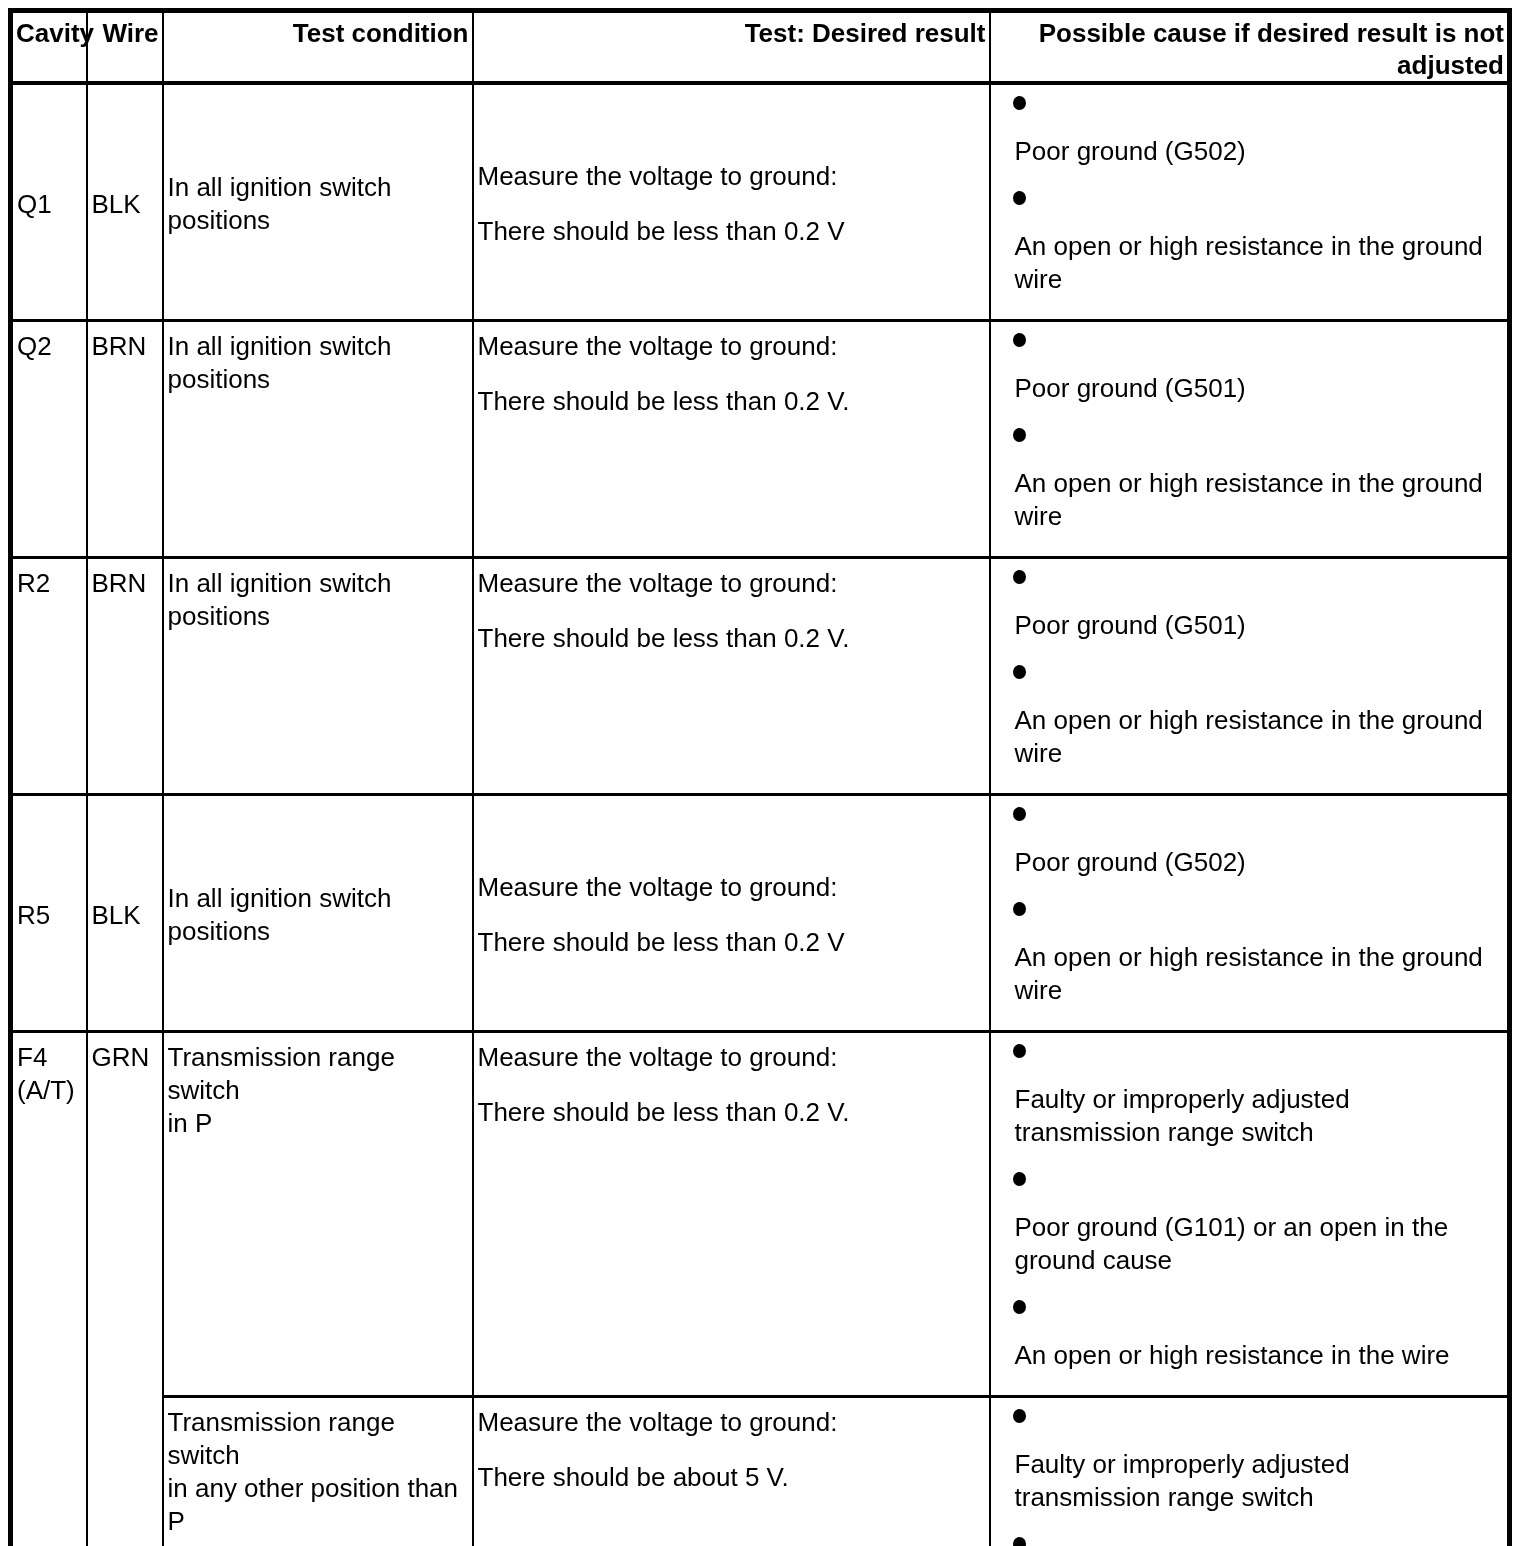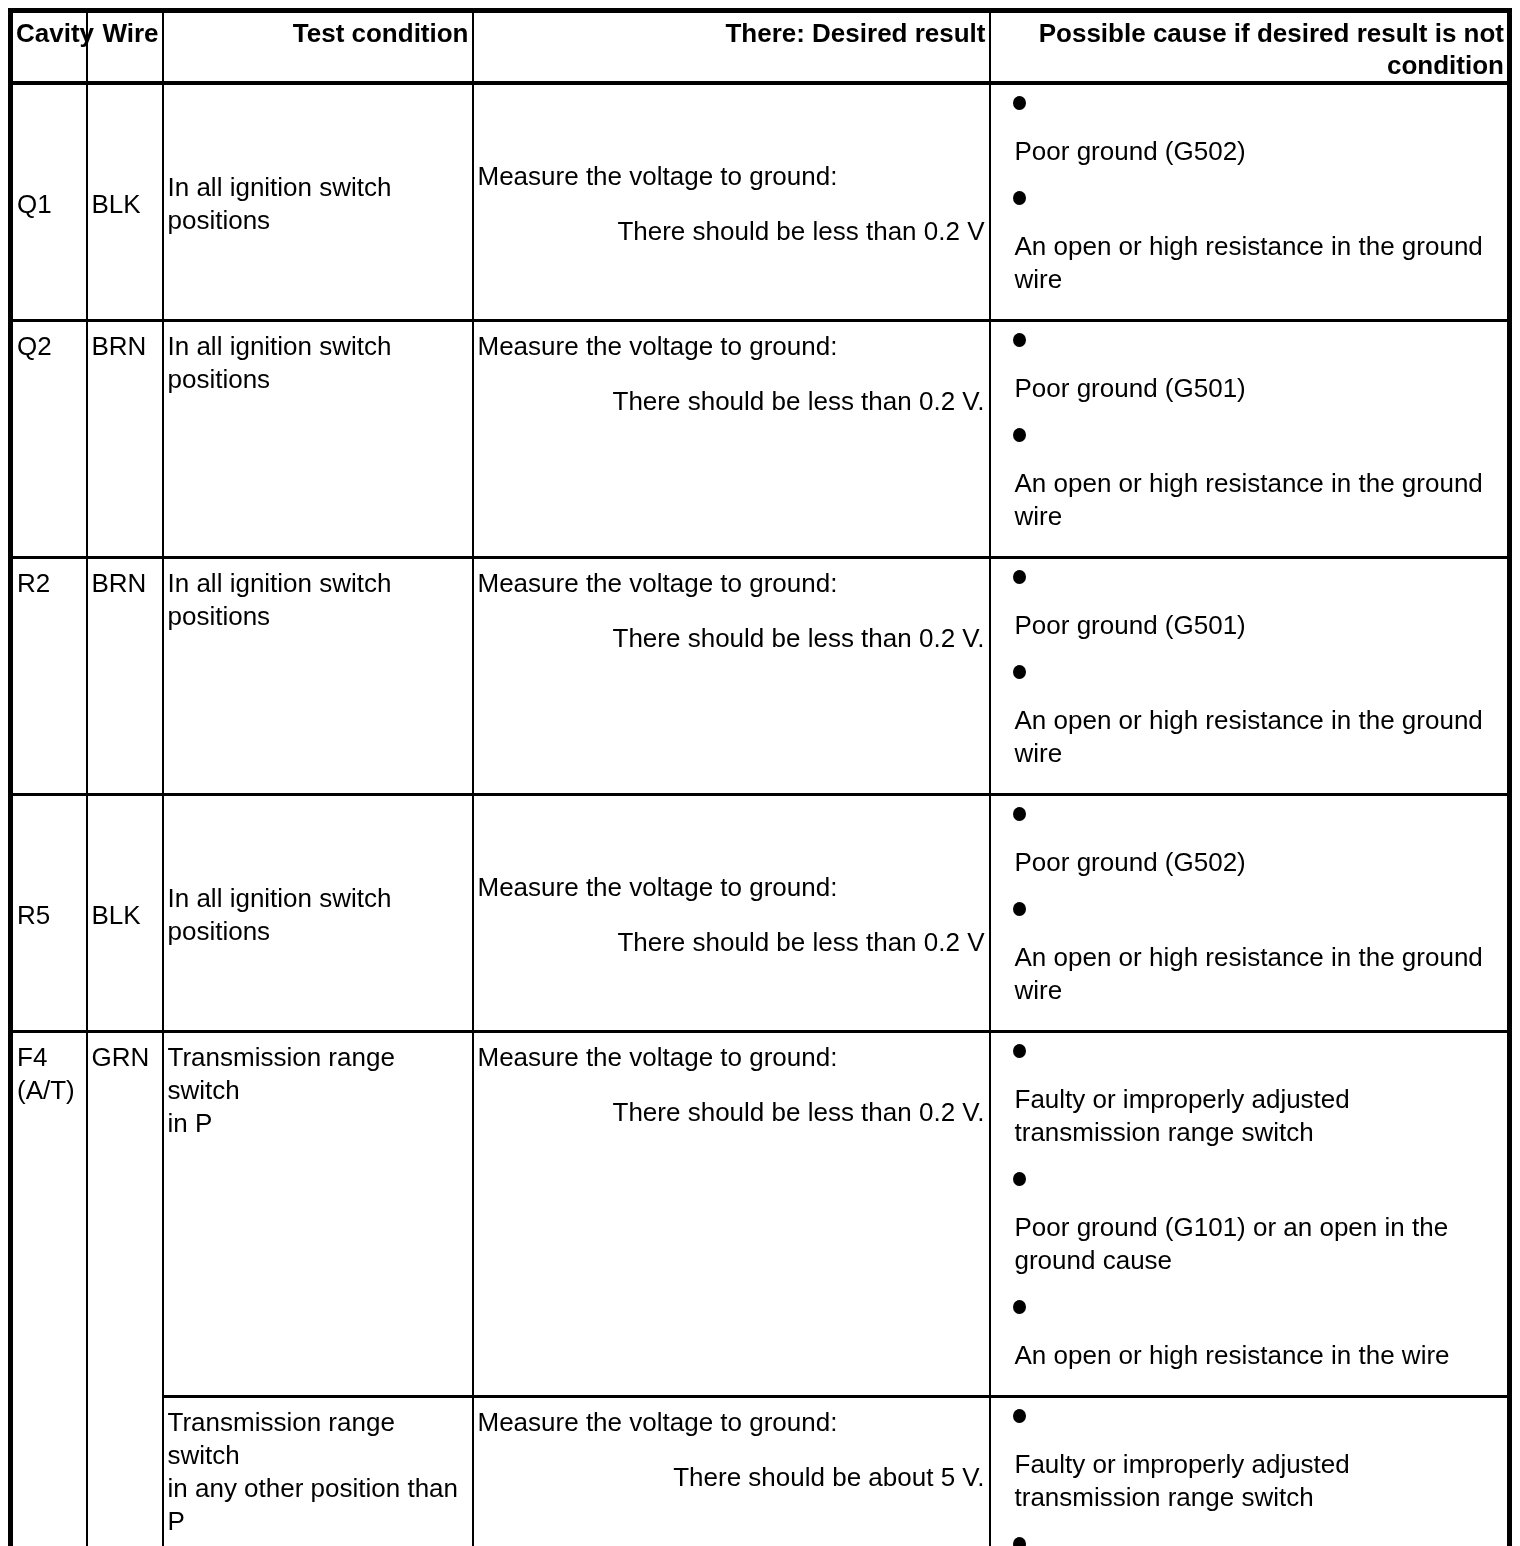"There: Desired result" th { text: There -> Test }
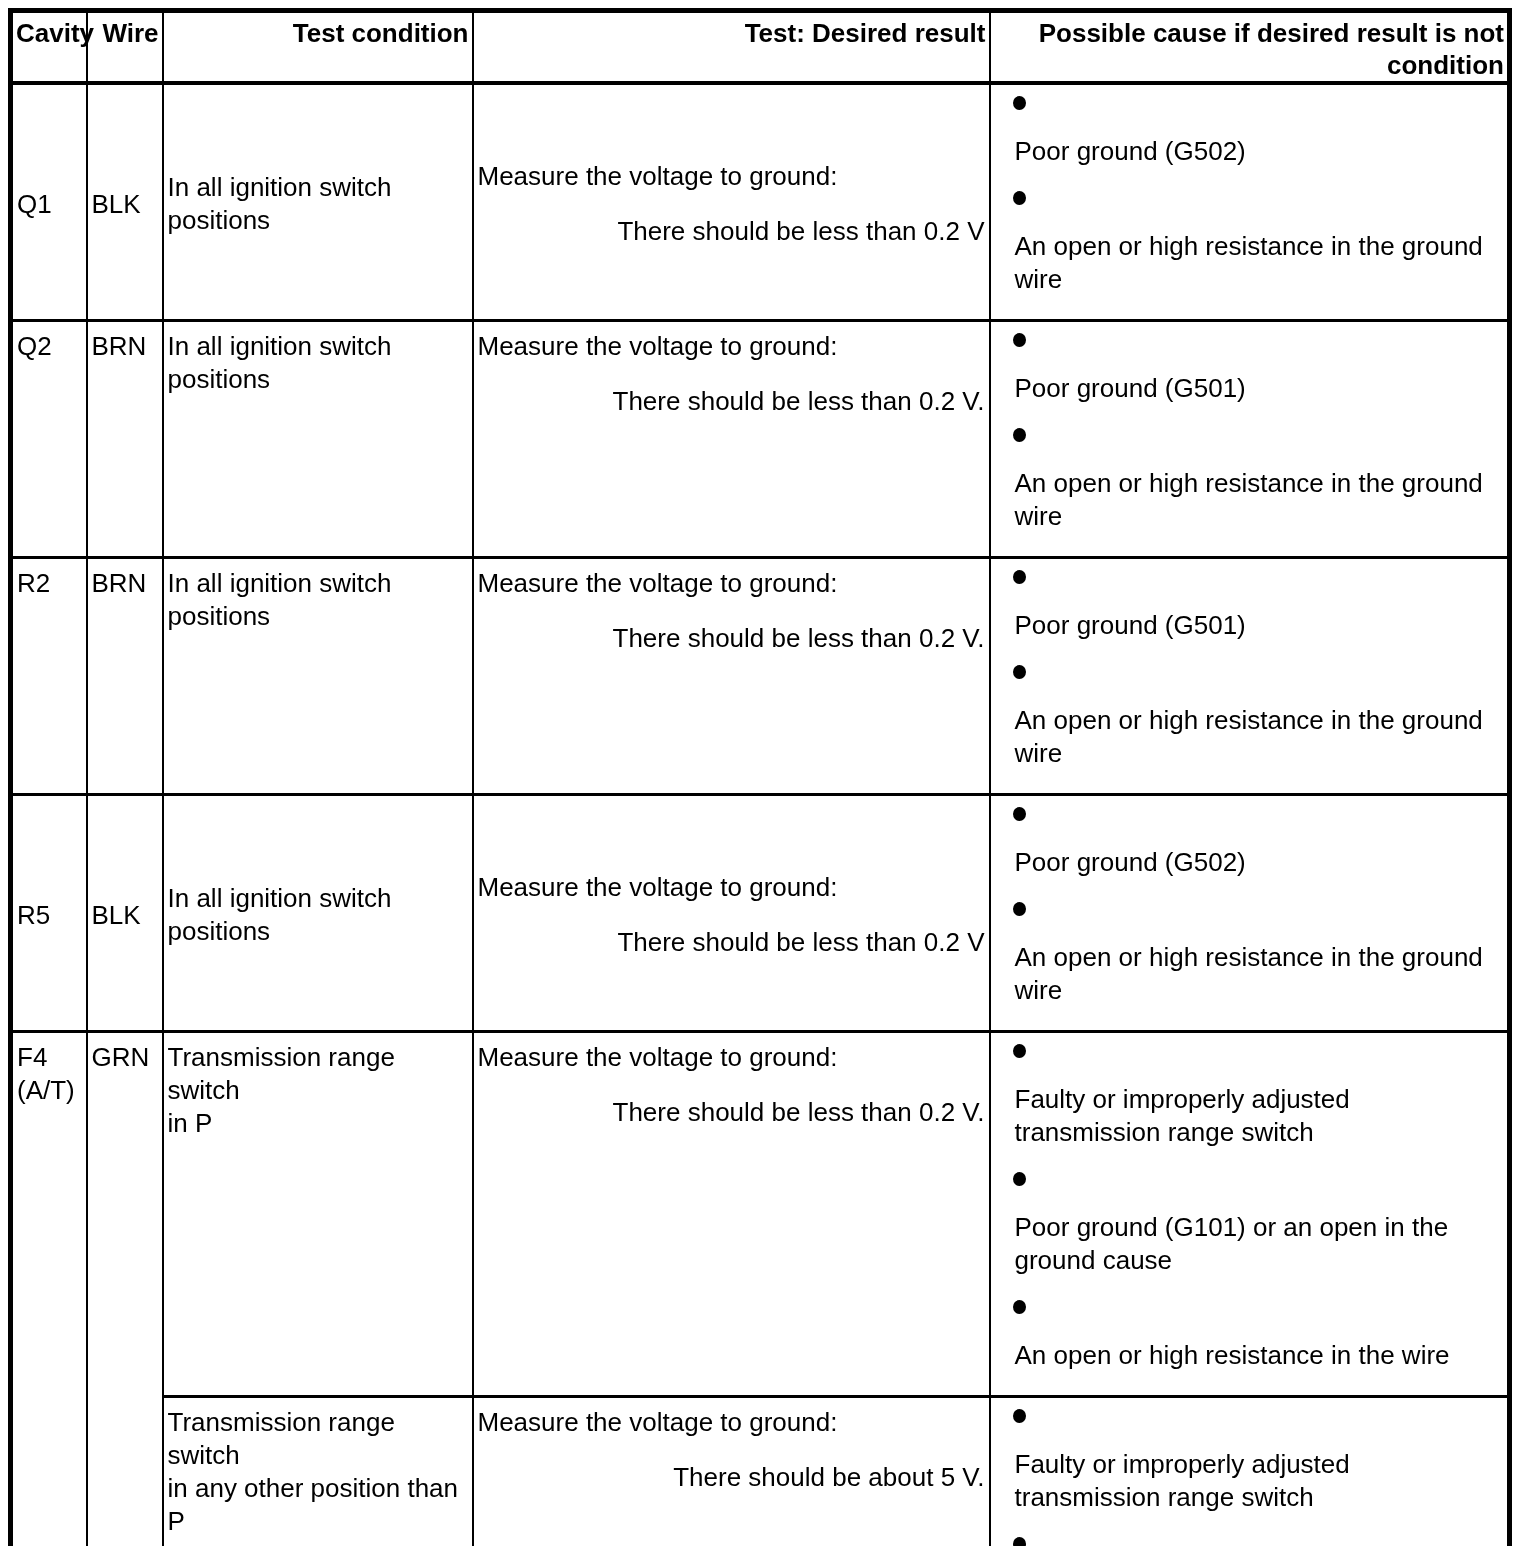"Possible cause if desired result" th { text: condition -> adjusted }
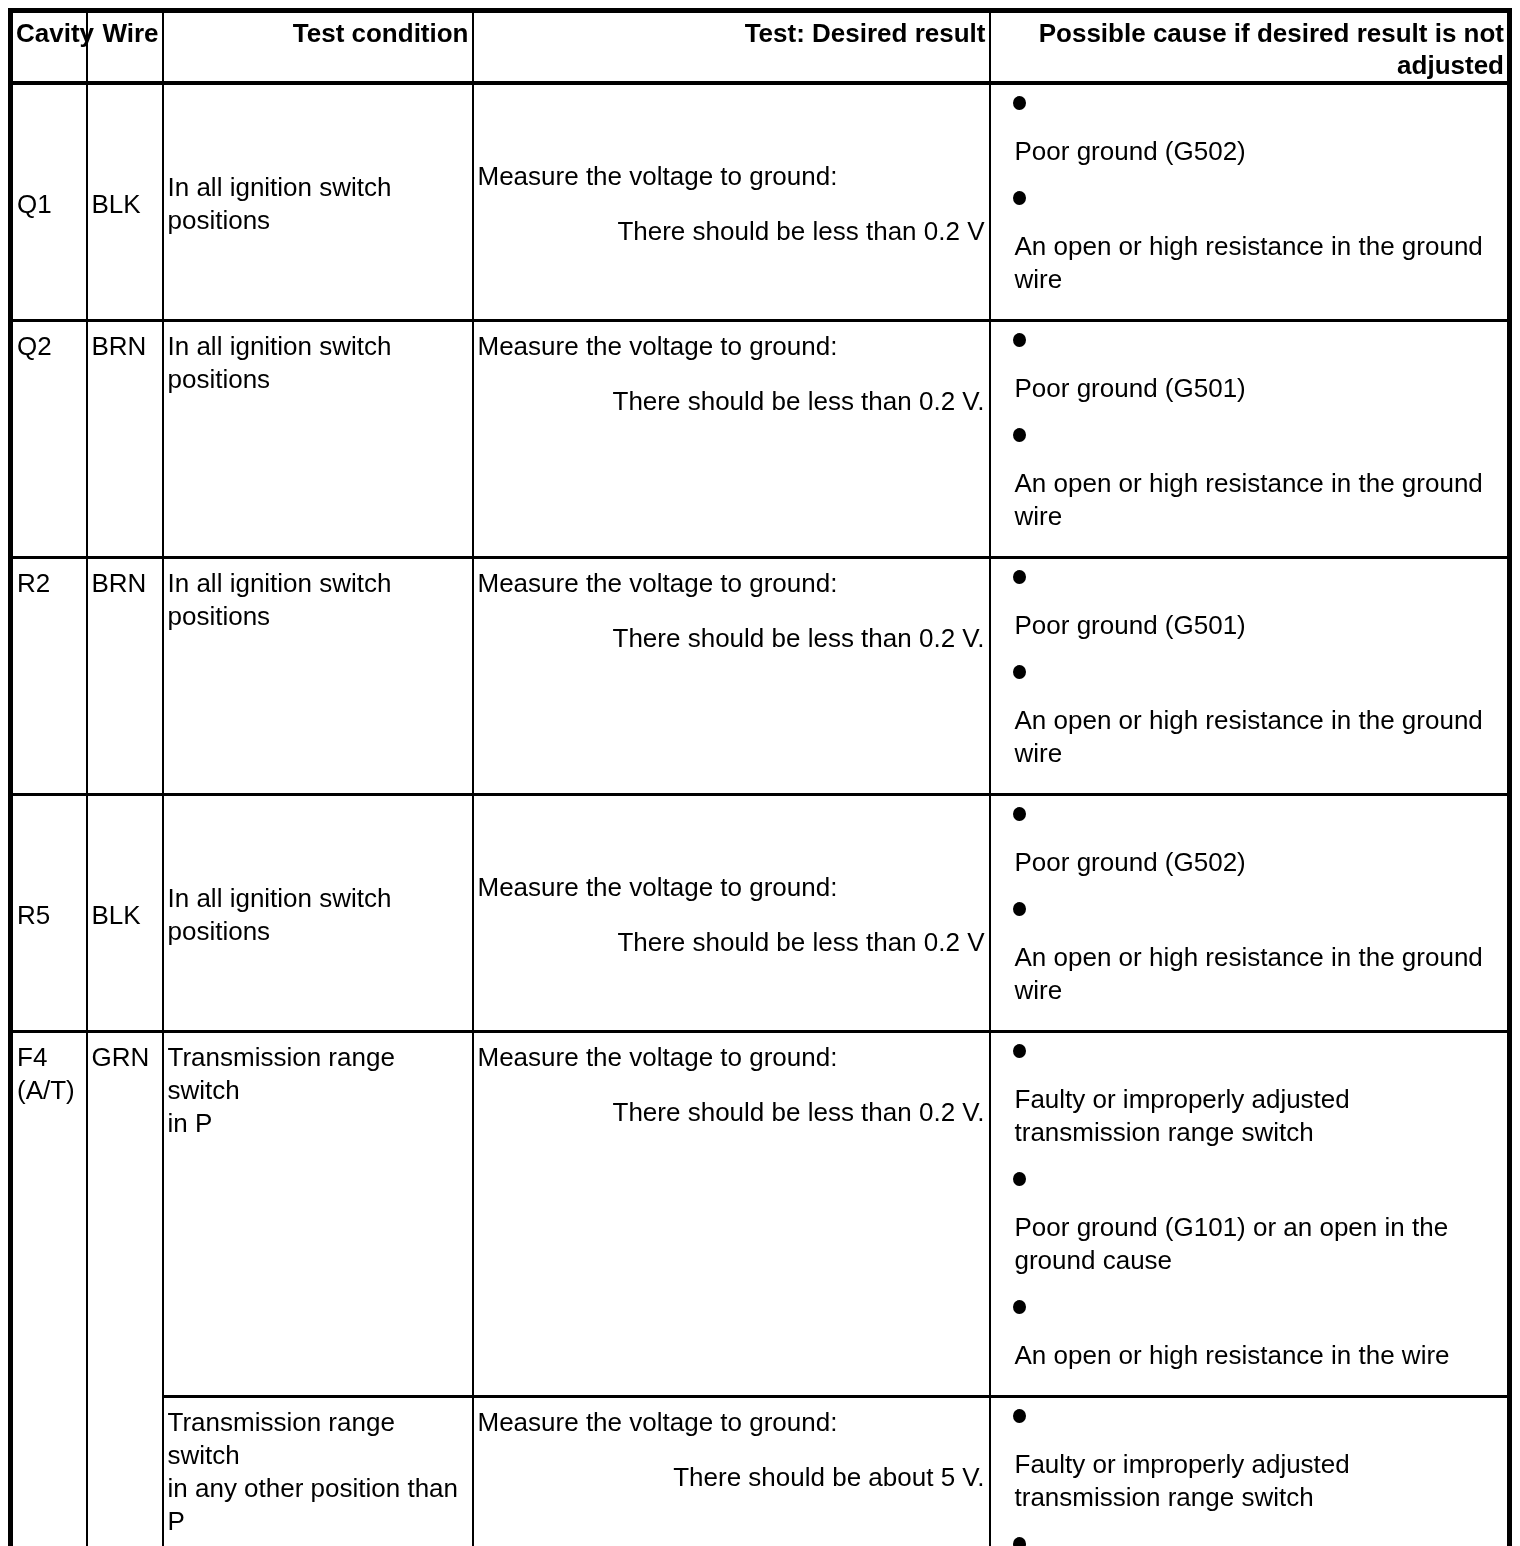"There should be less than" .result-p2 { text-align: right -> none }
